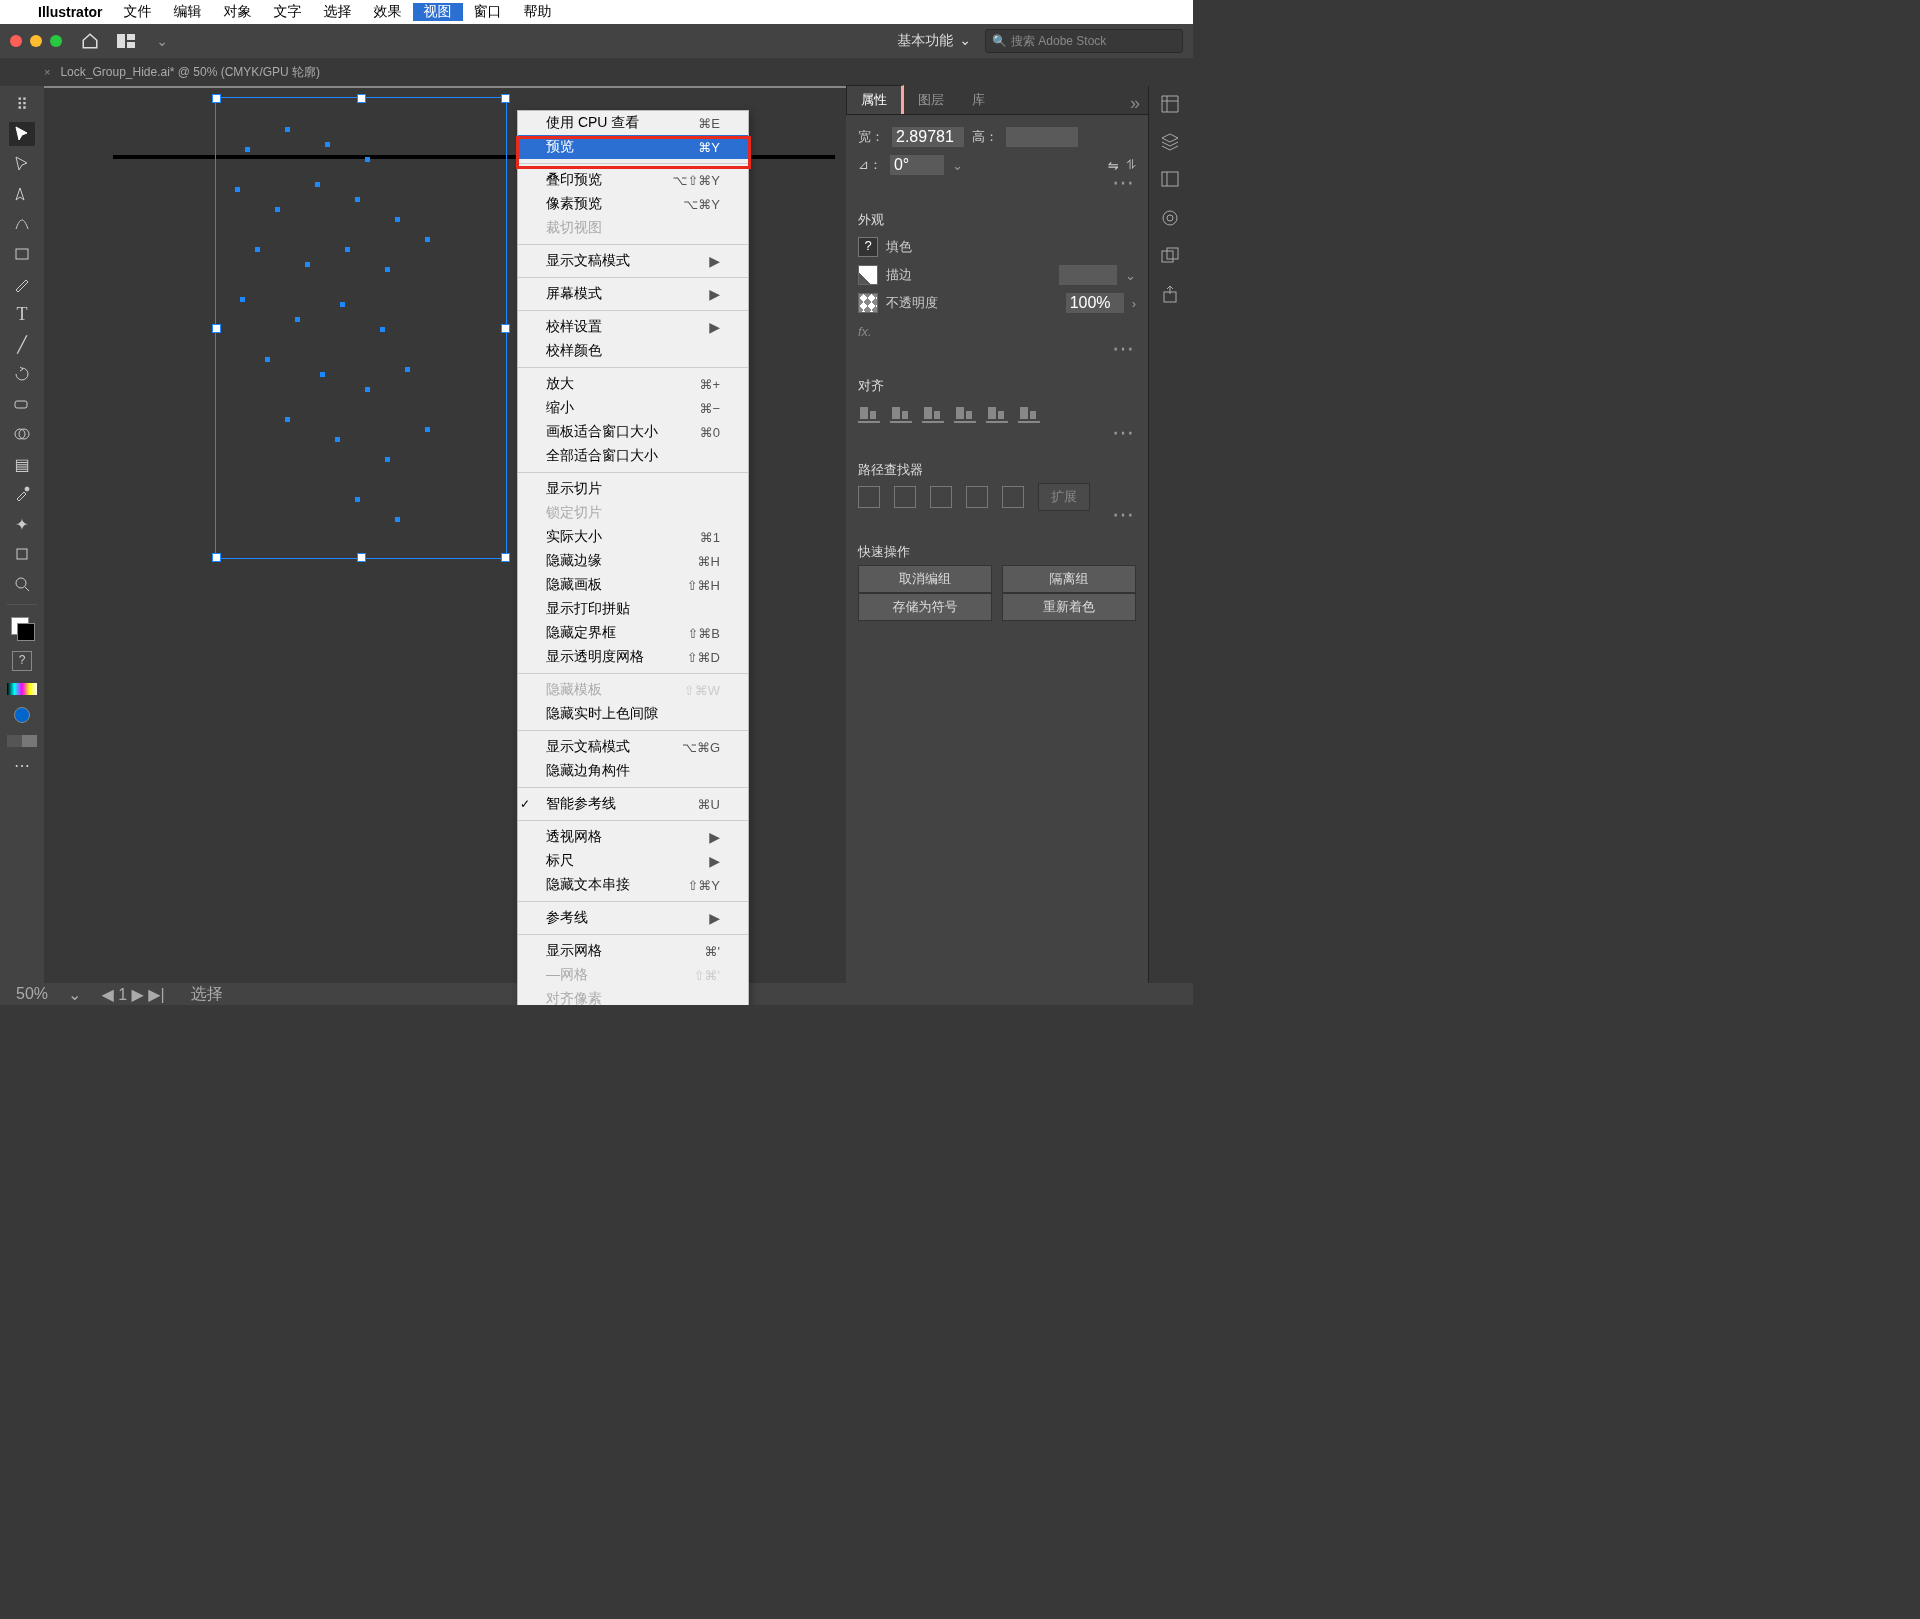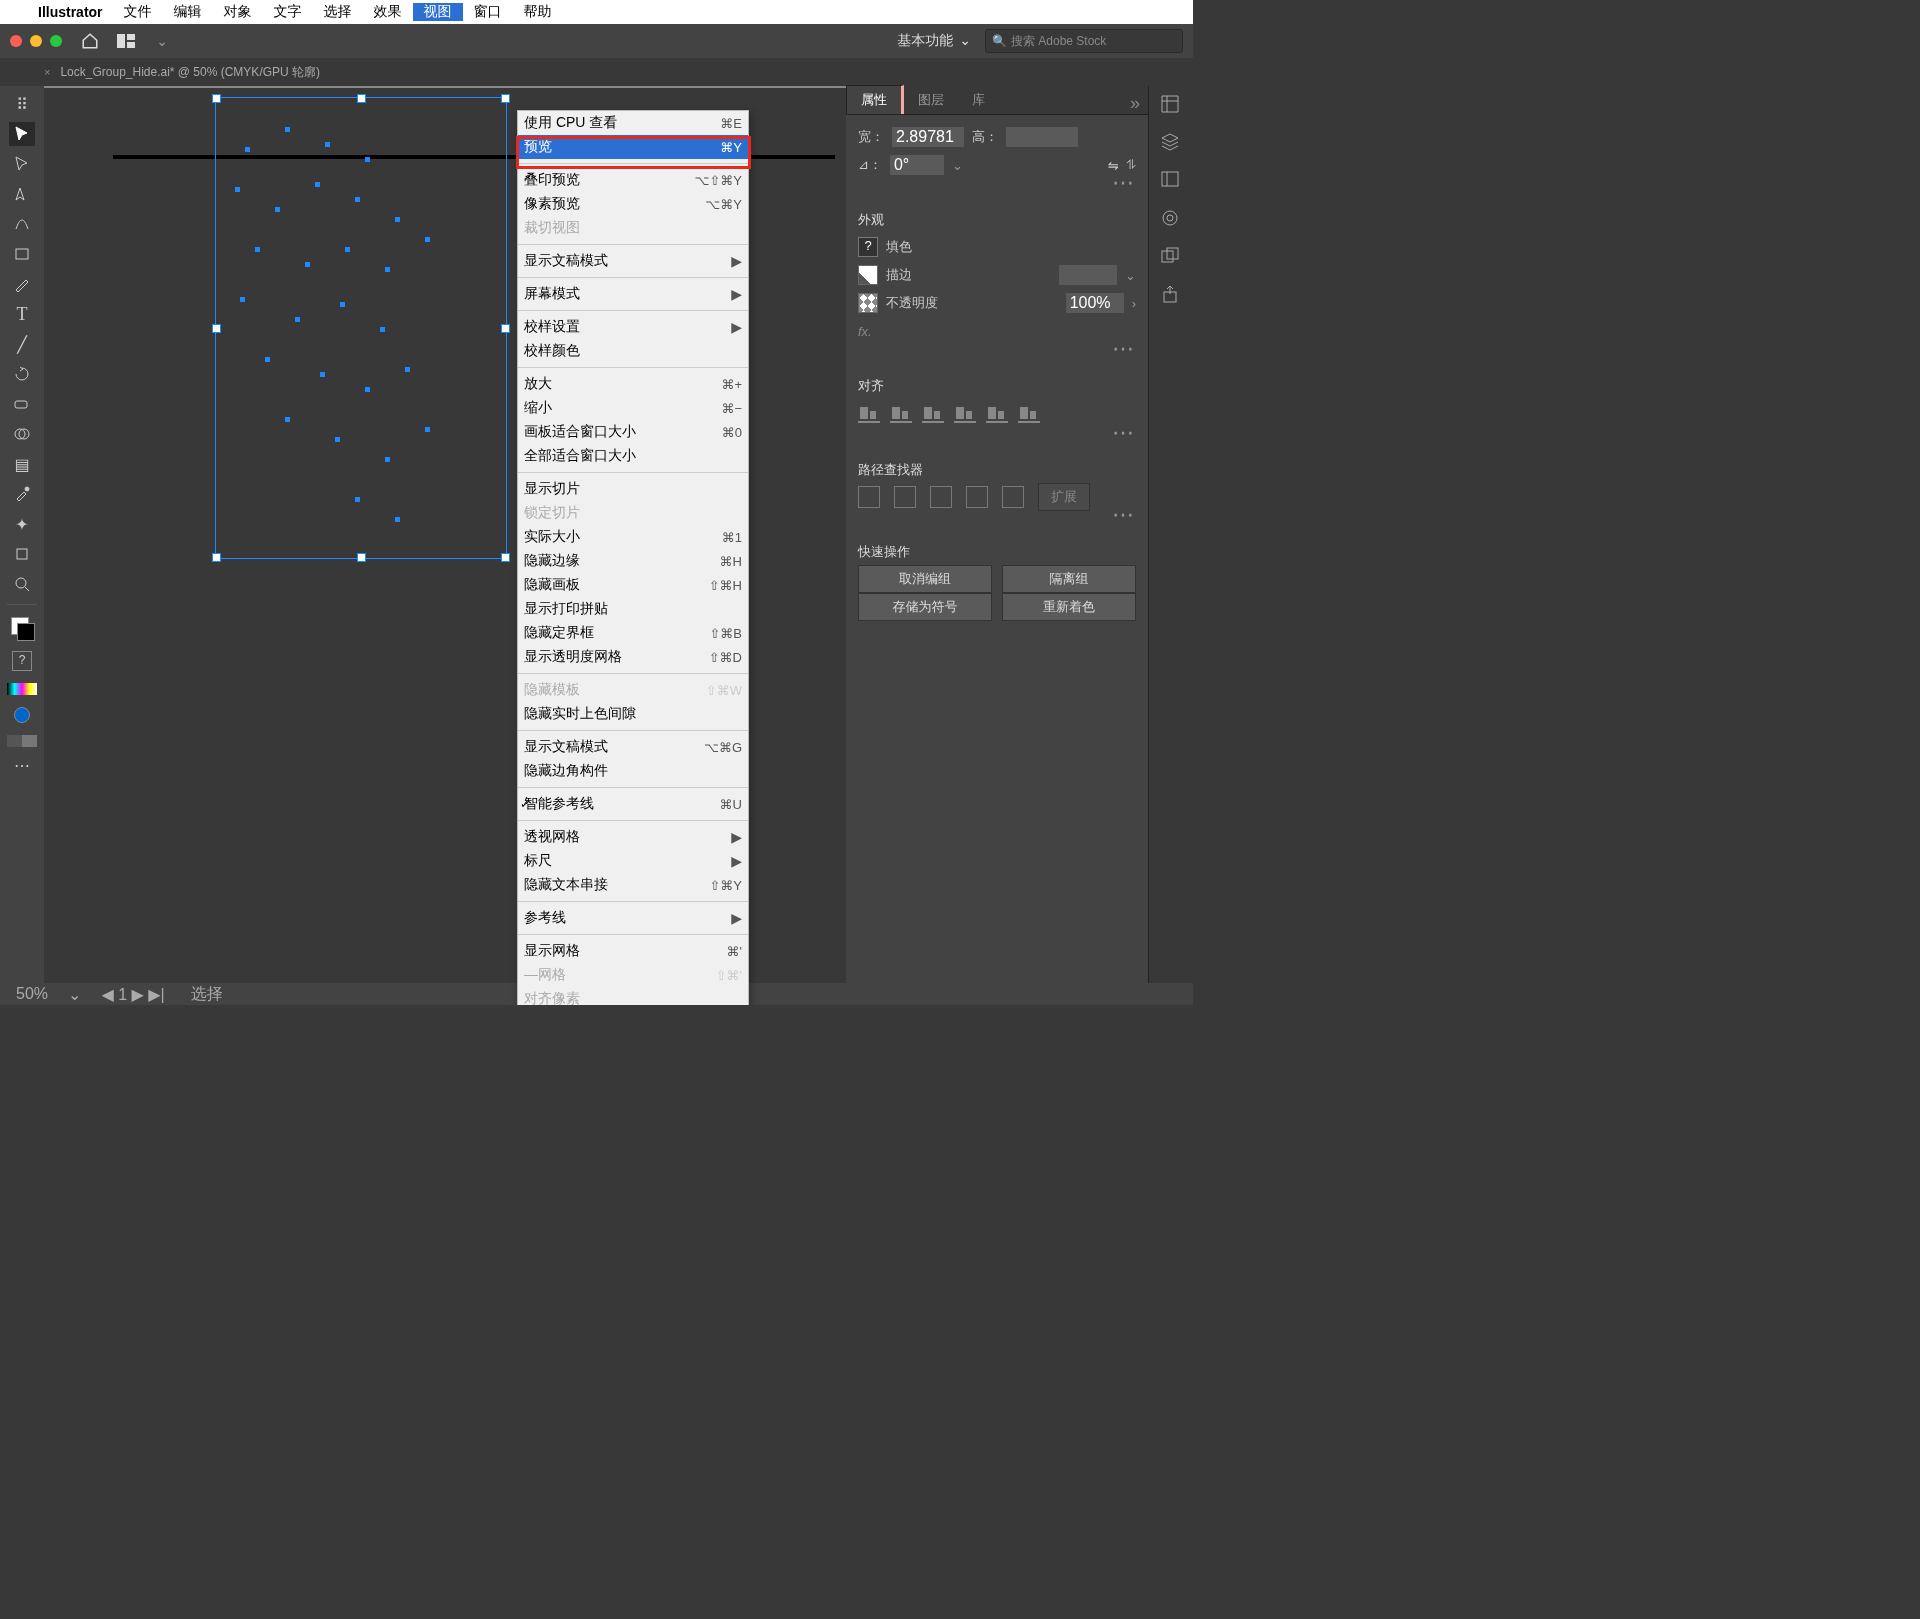"使用 CPU 查看" .mi { padding: 0 6px -> 0 28px }
